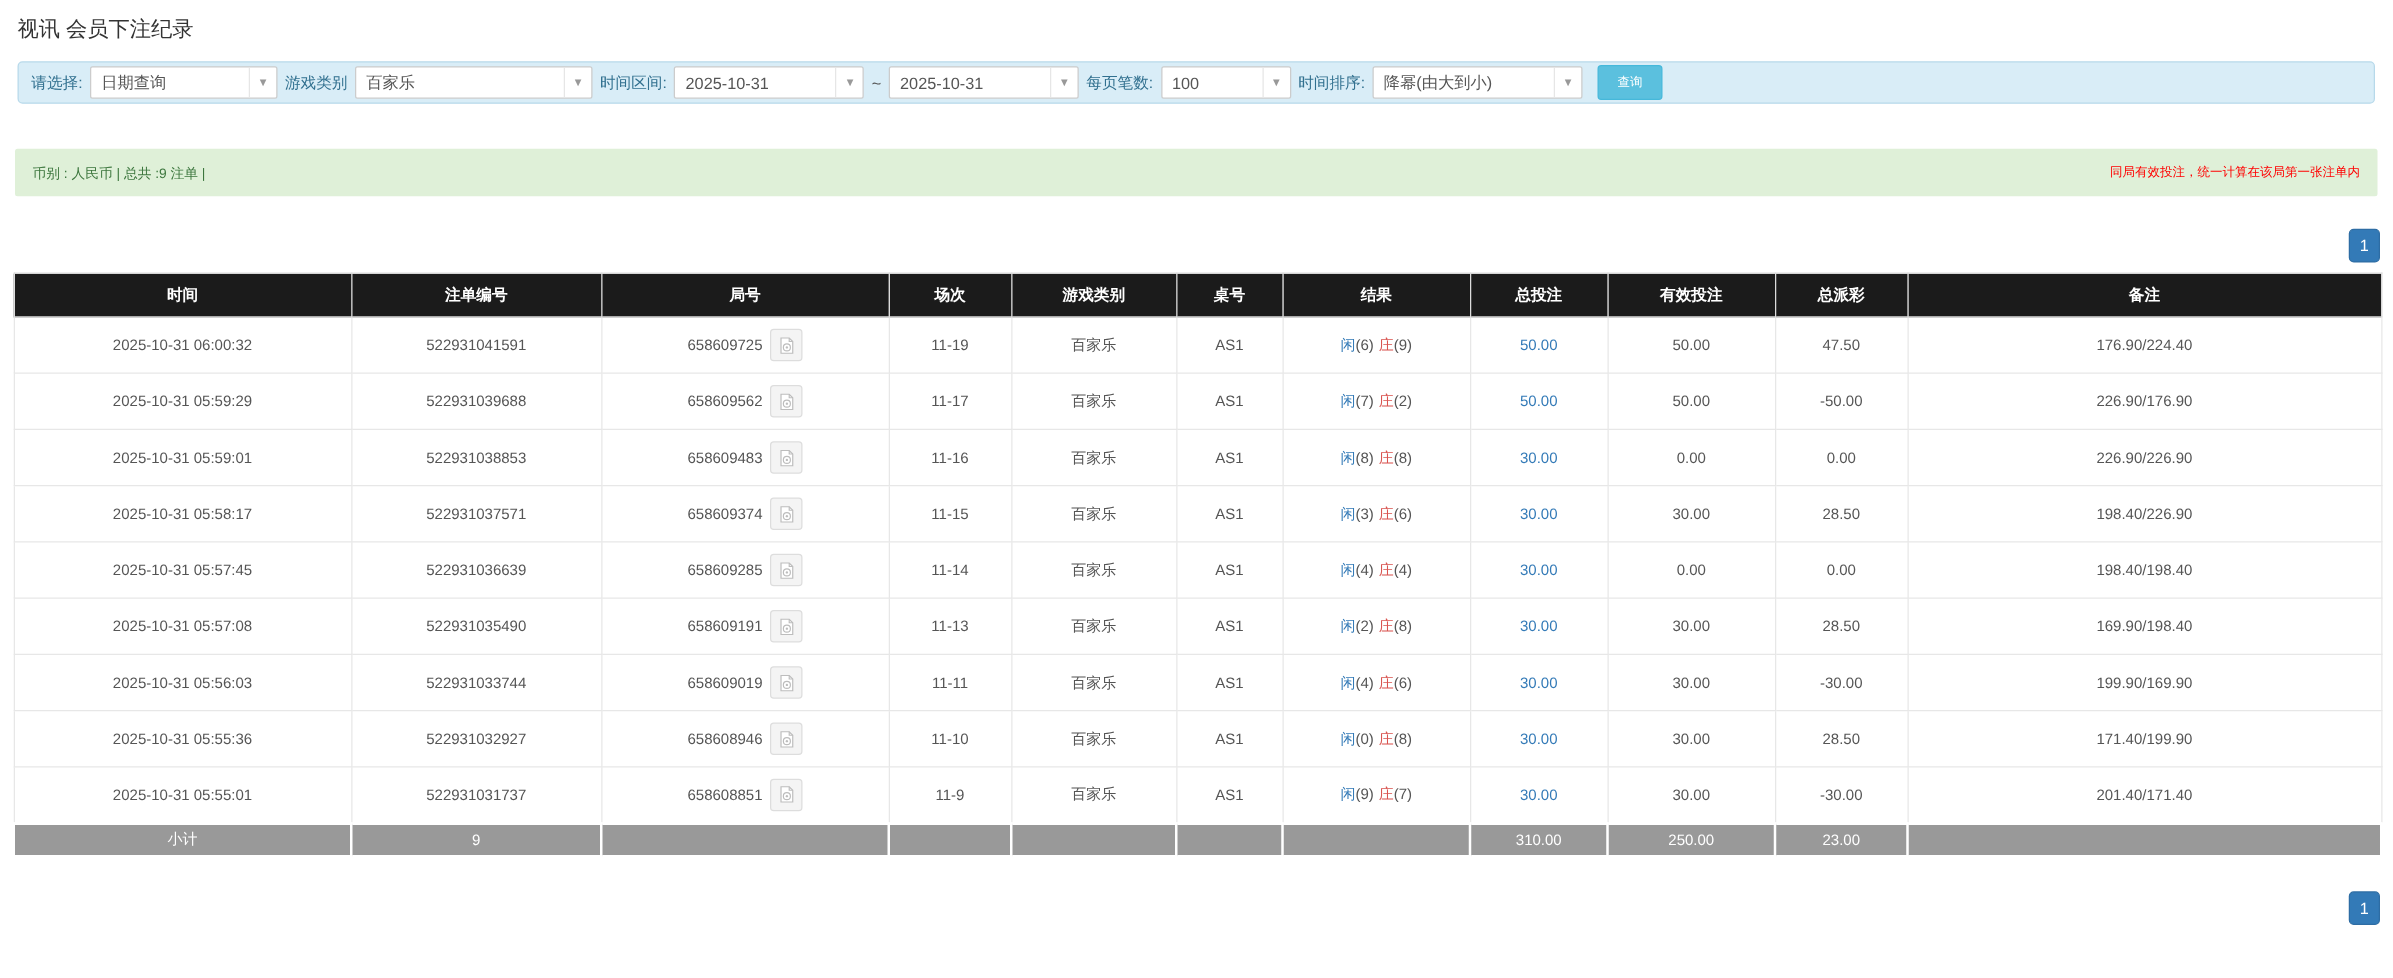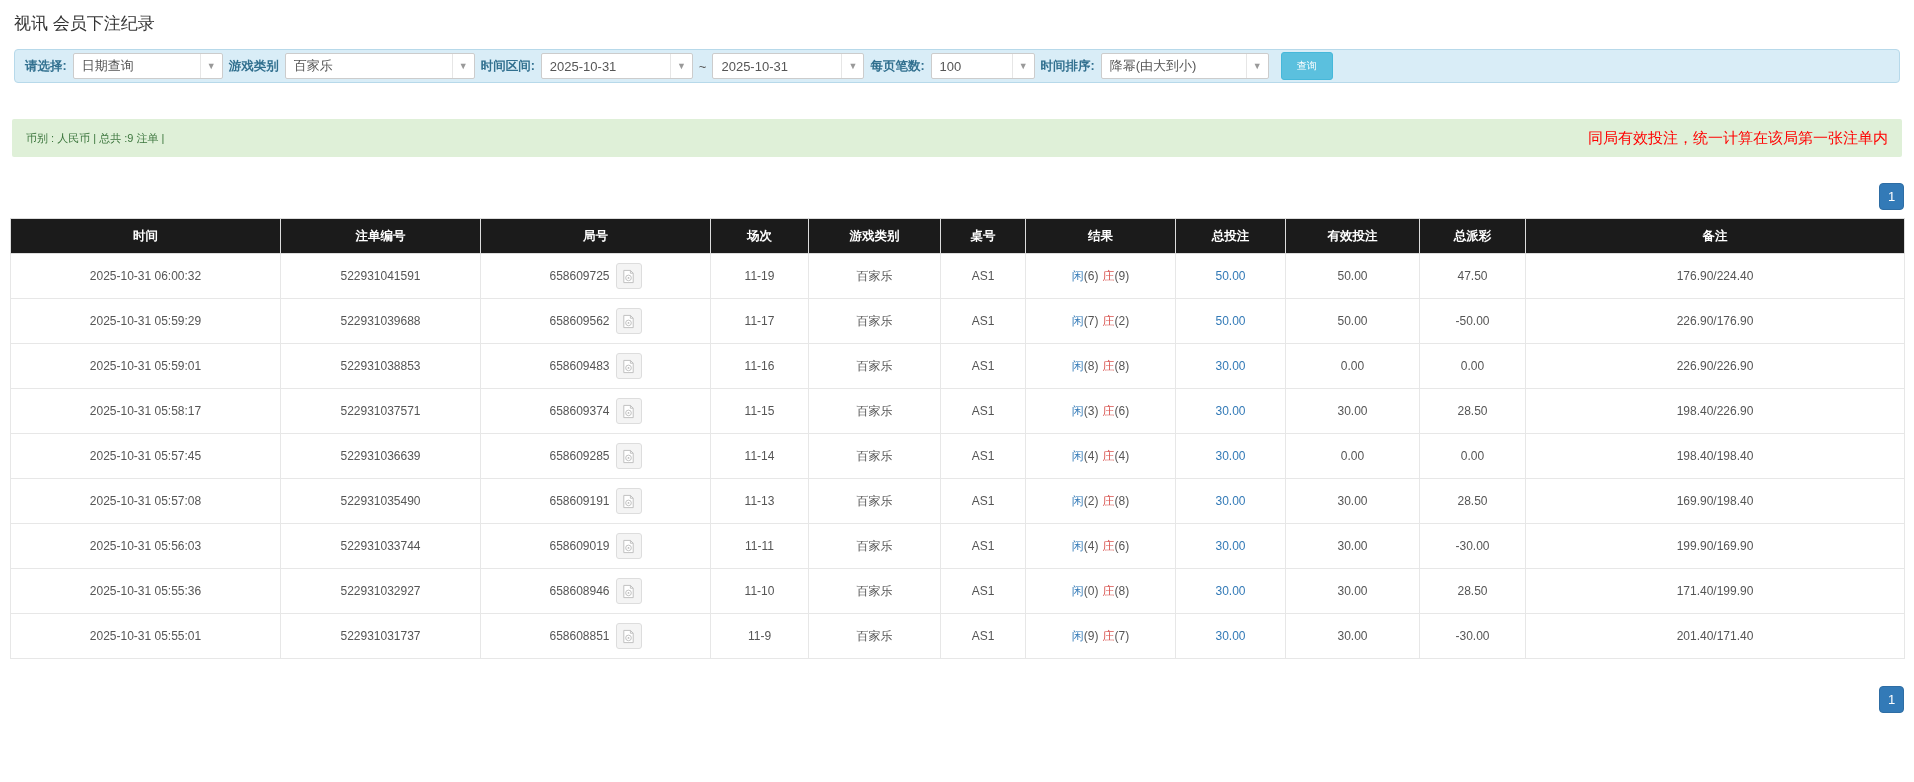"请选择:" .flabel { font-weight: bold -> normal }
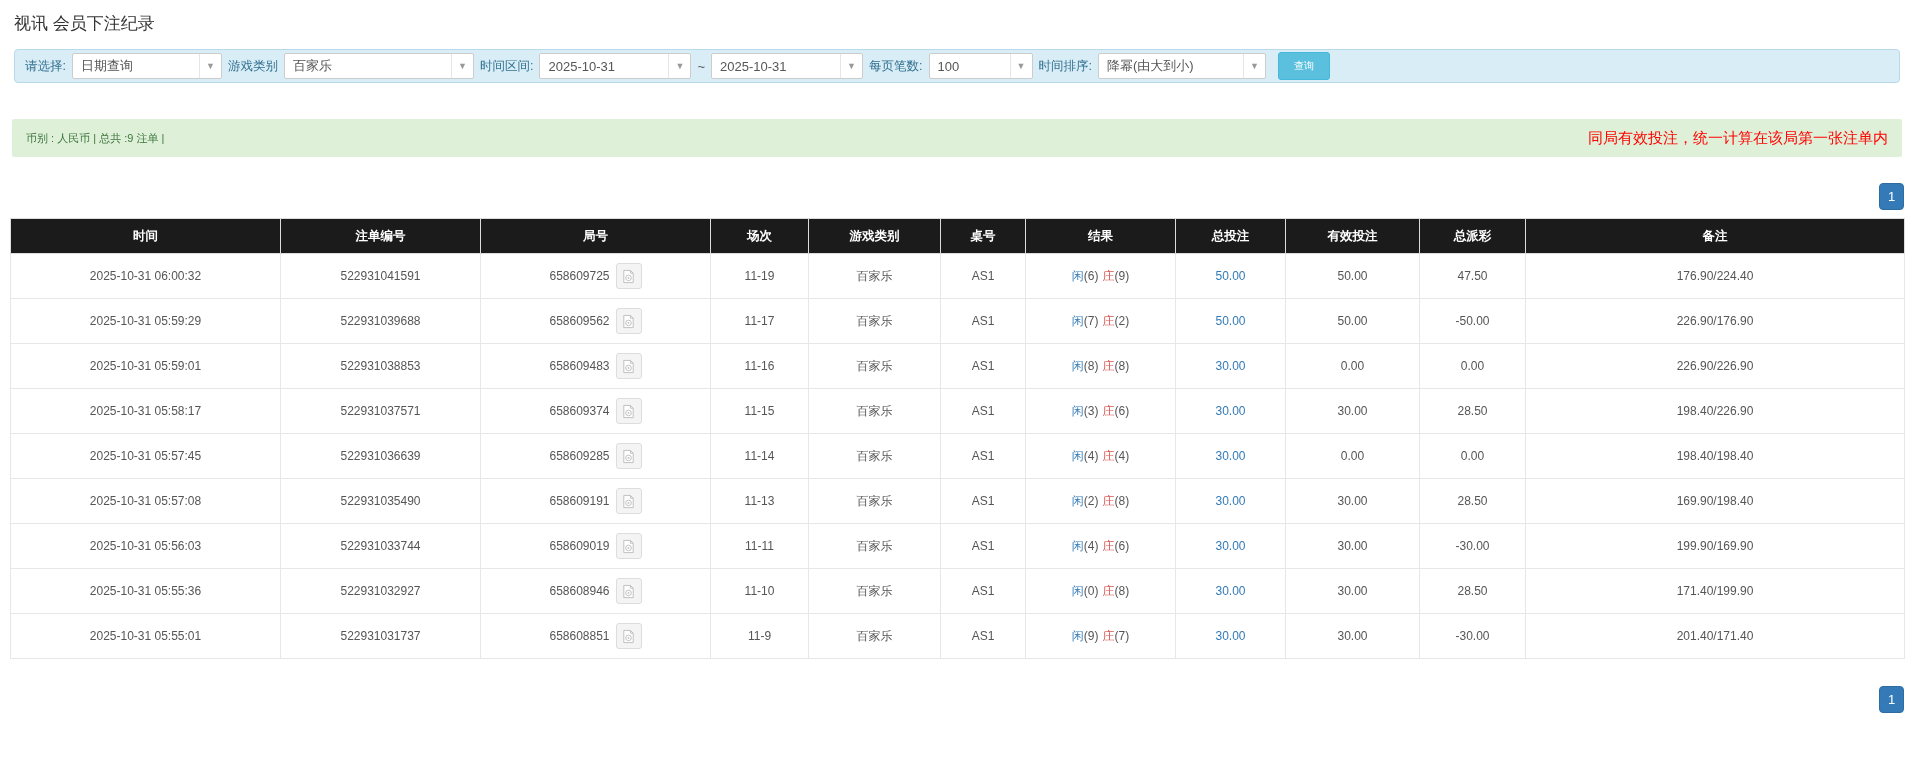"同局有效投注，统一计算在该局第一张注单内" .summary-right { font-size: 15px -> 10px }
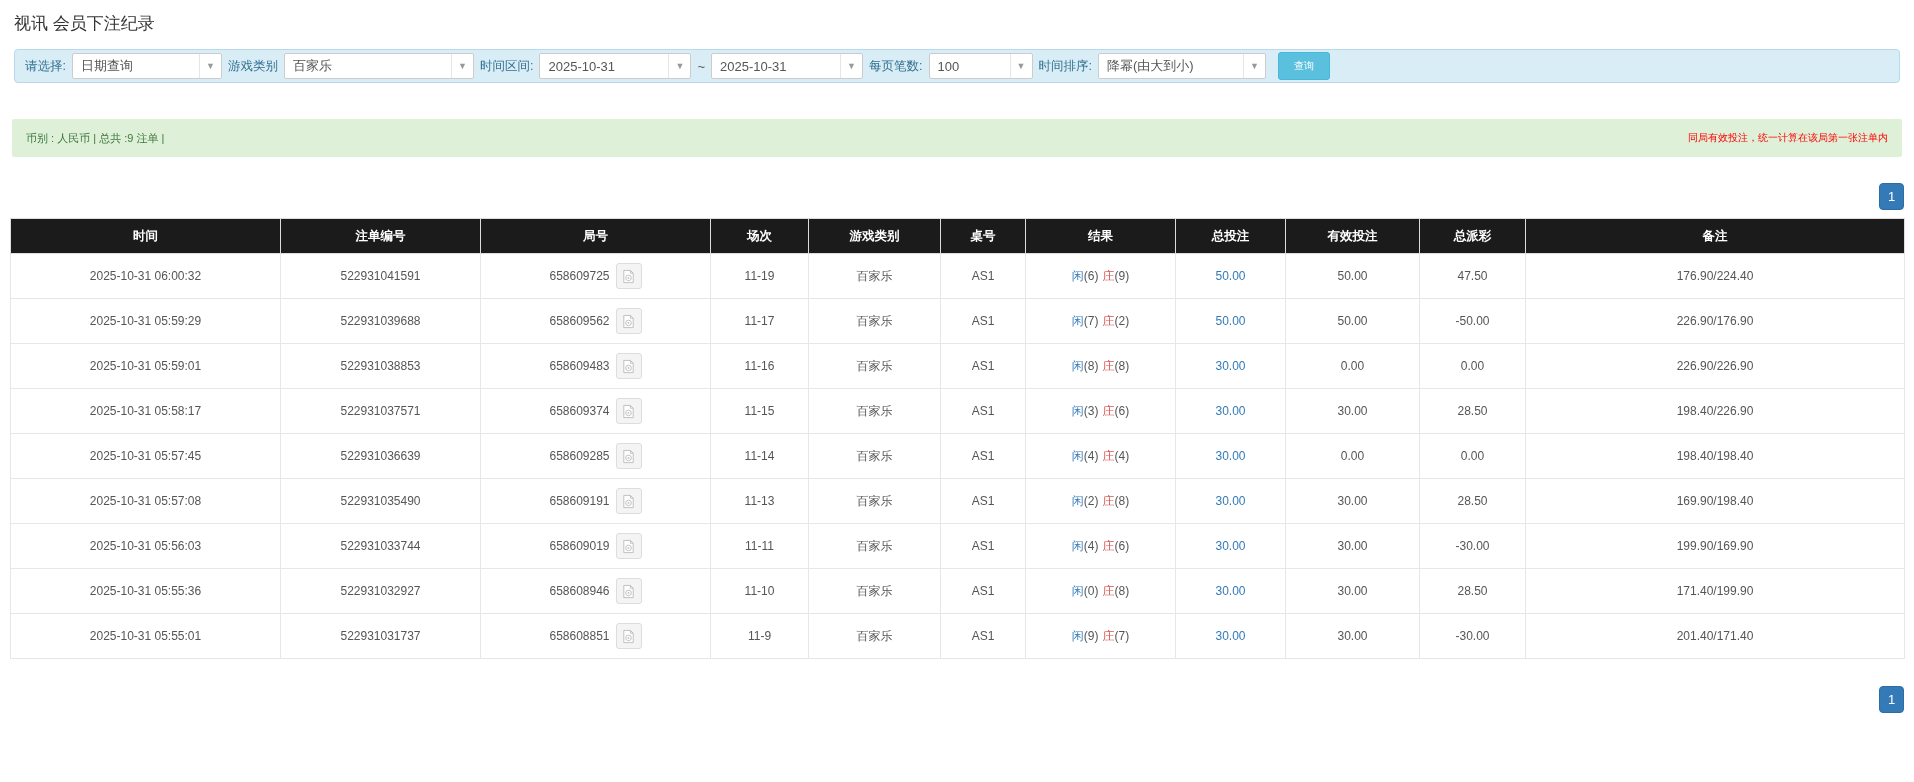"小计" tr { html: none -> <tr> <td>小计</td> <td>9</td> <td></td> <td></td> <td></td> <td></td> <td></td> <td>310.00</td> <td>250.00</td> <td>23.00</td> <td></td> </tr> }
